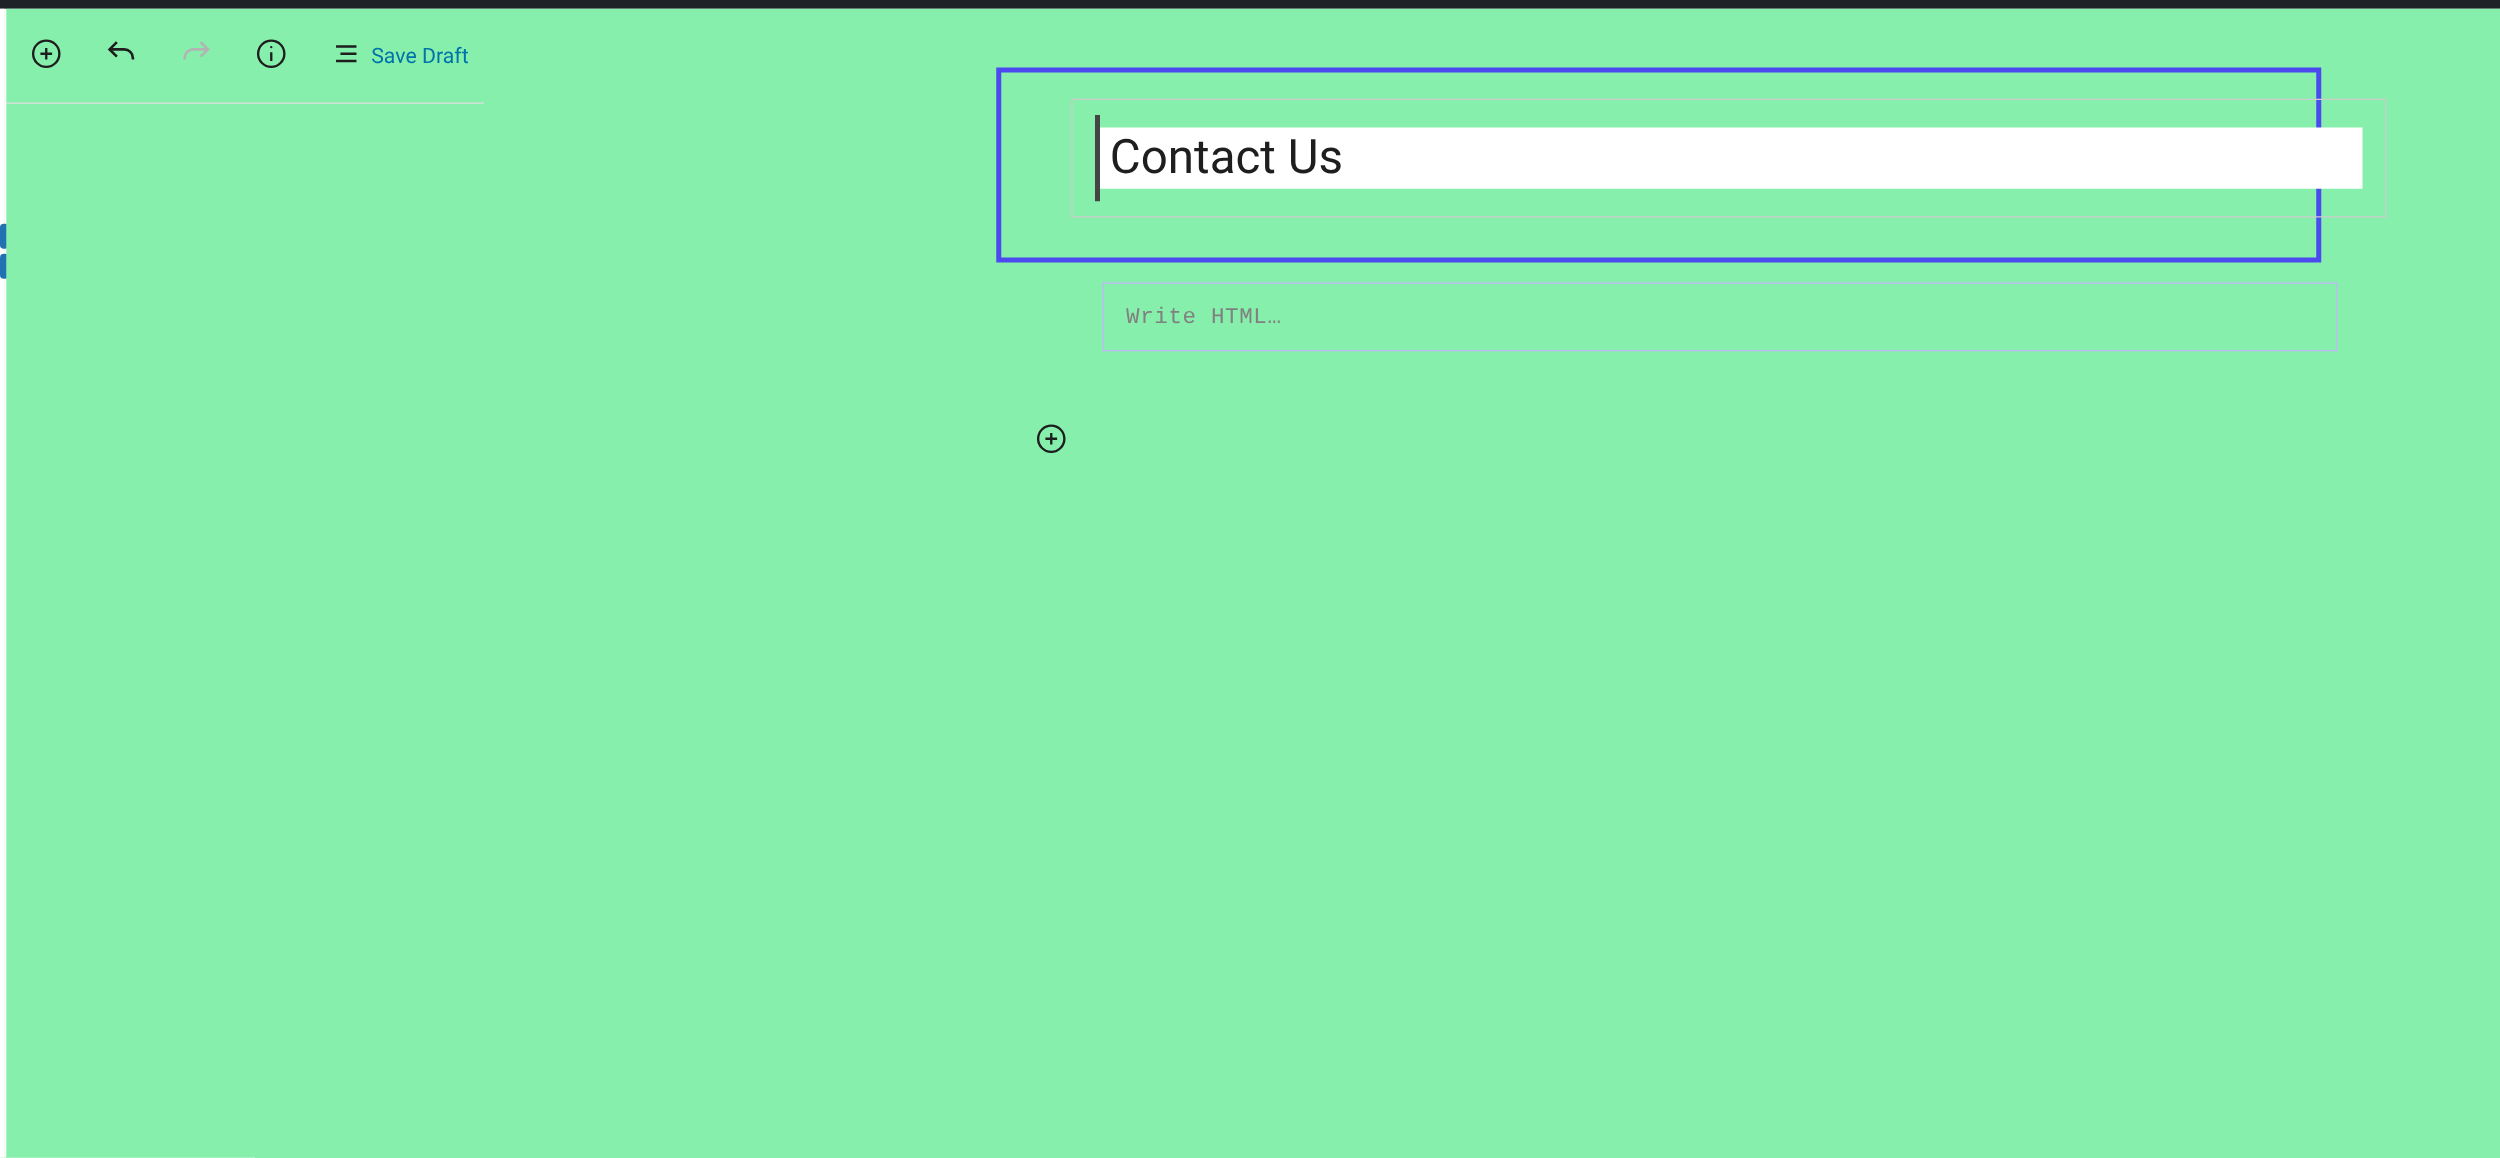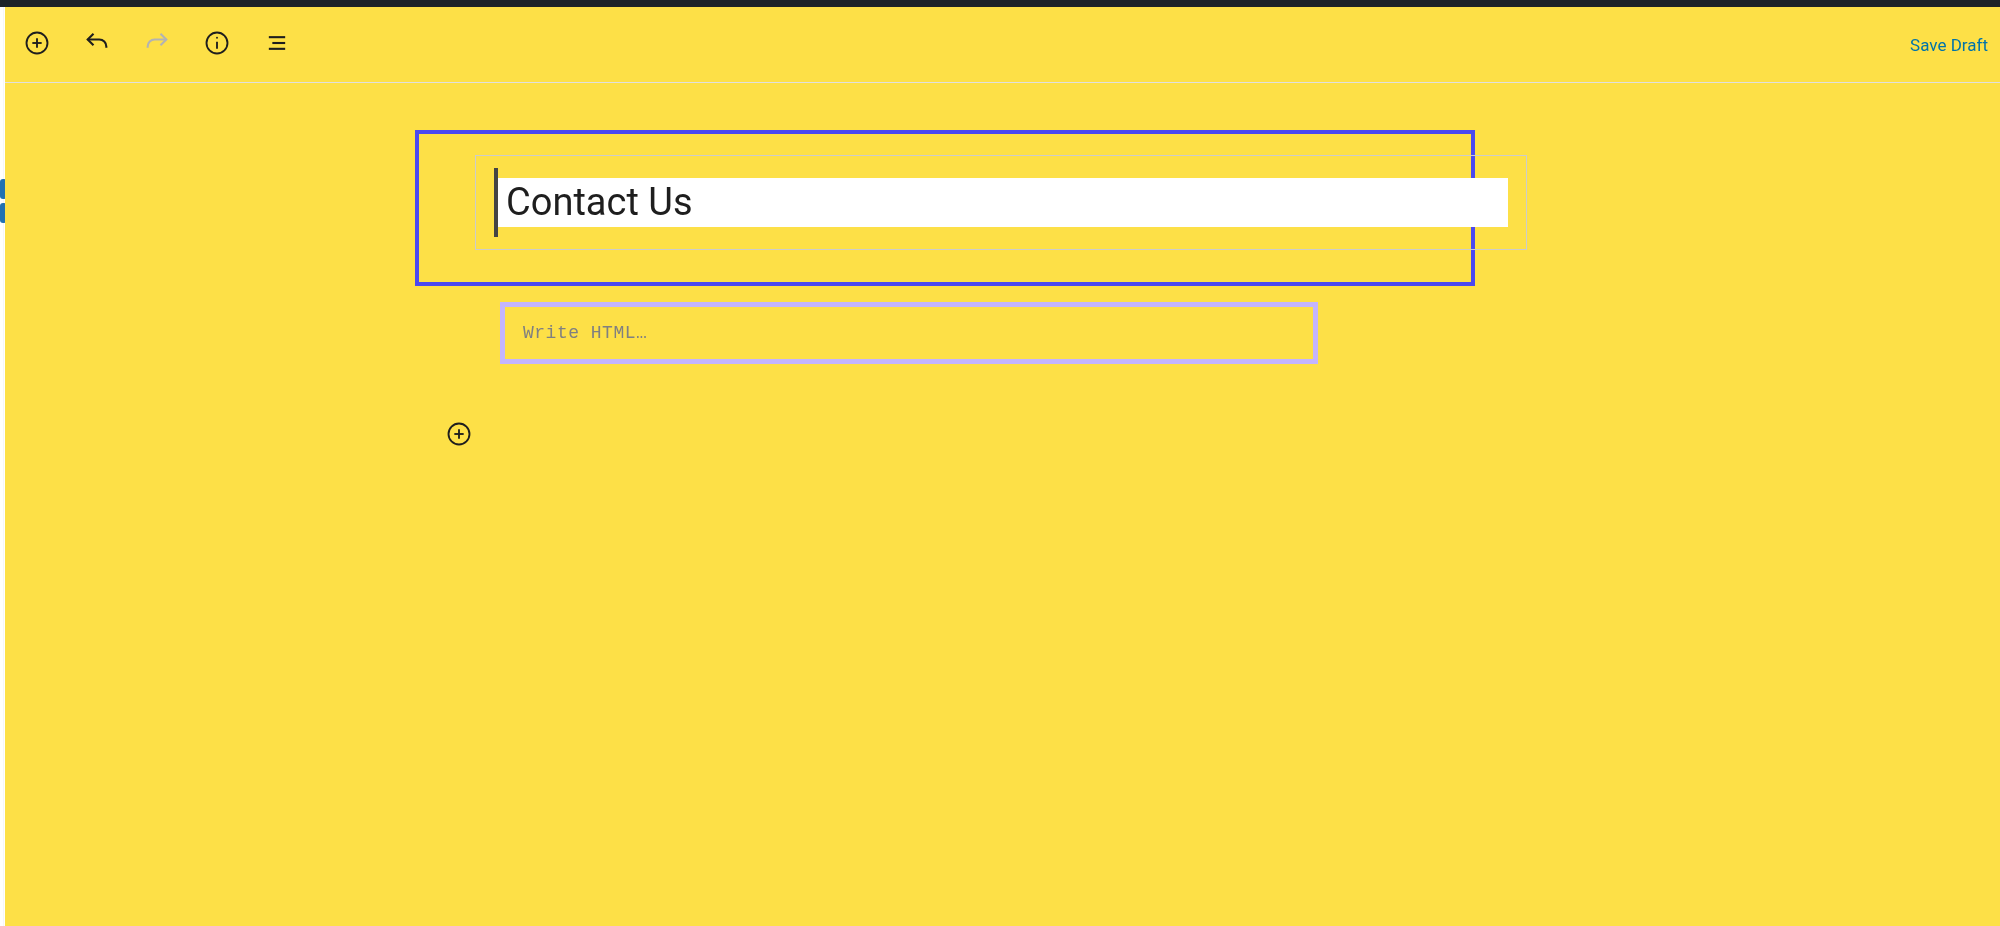"Save Draft" .editor-shell { background: #fde047 -> #86efac; flex-direction: column -> row }
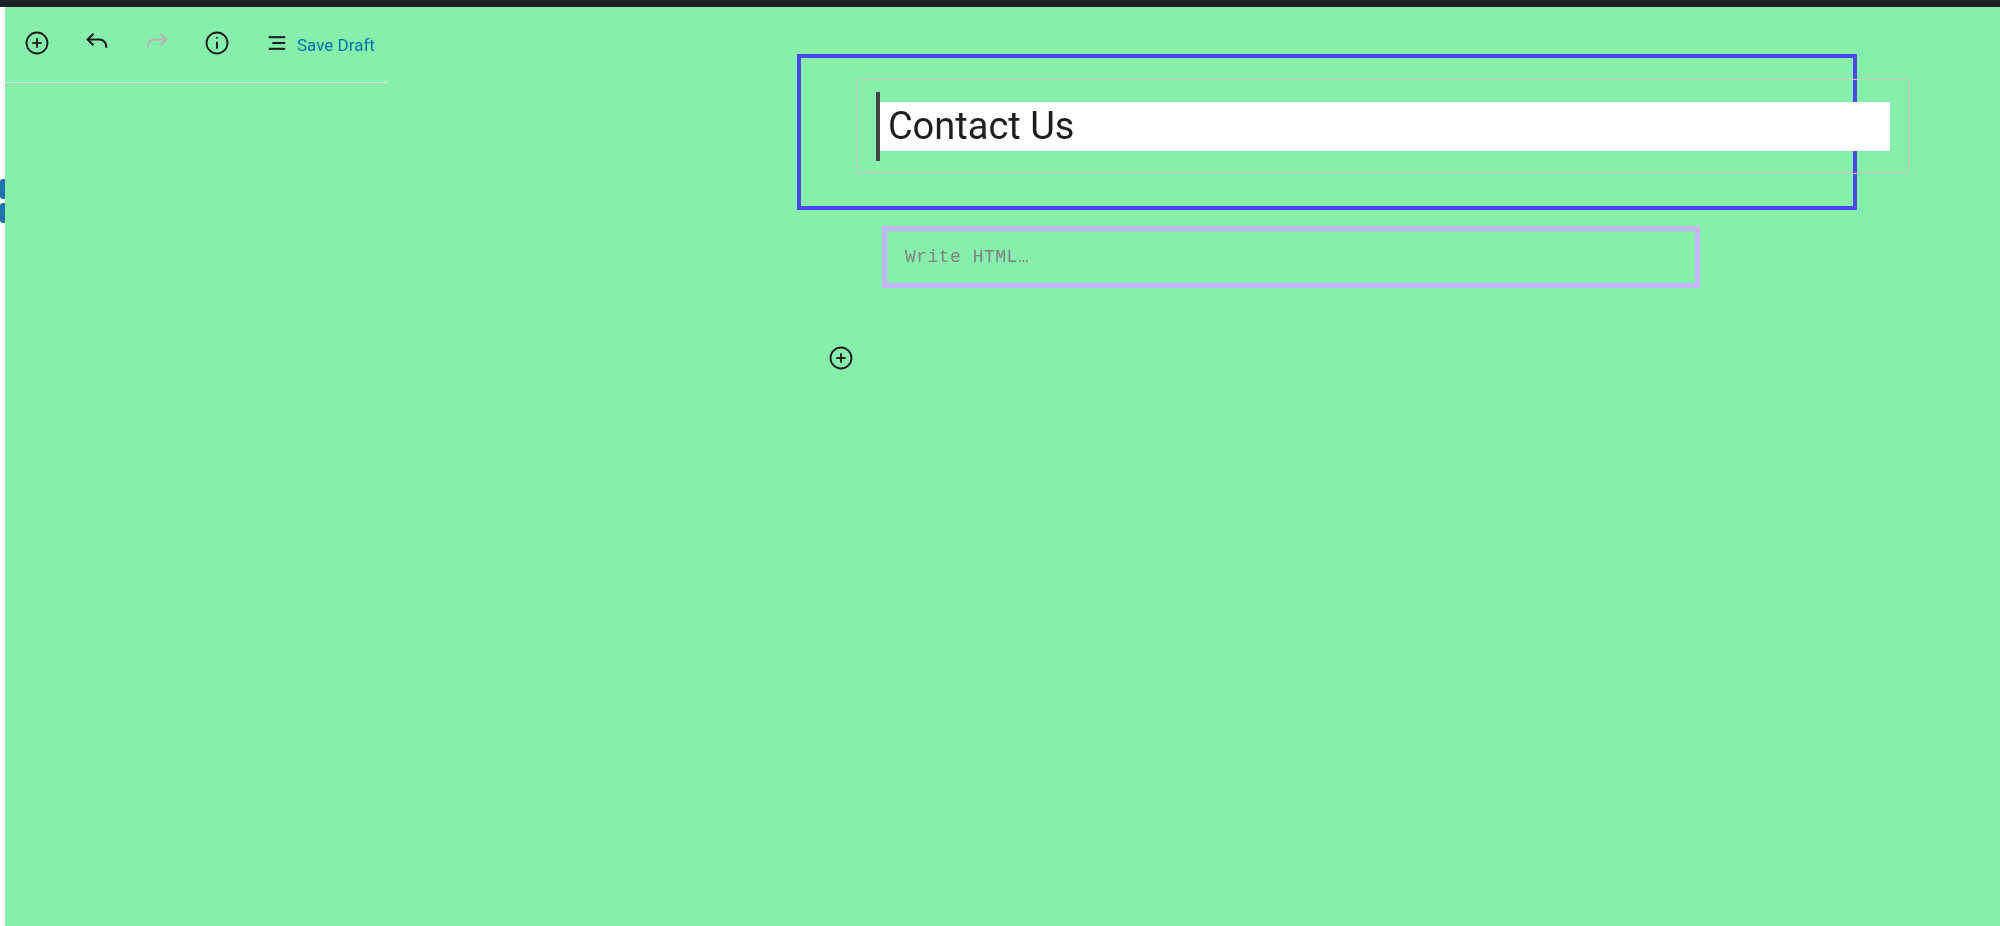"Write HTML…" .html-block { border: 5px solid #c4b5fd -> 1px solid #c4b5fd; width: 818px -> 988px }
